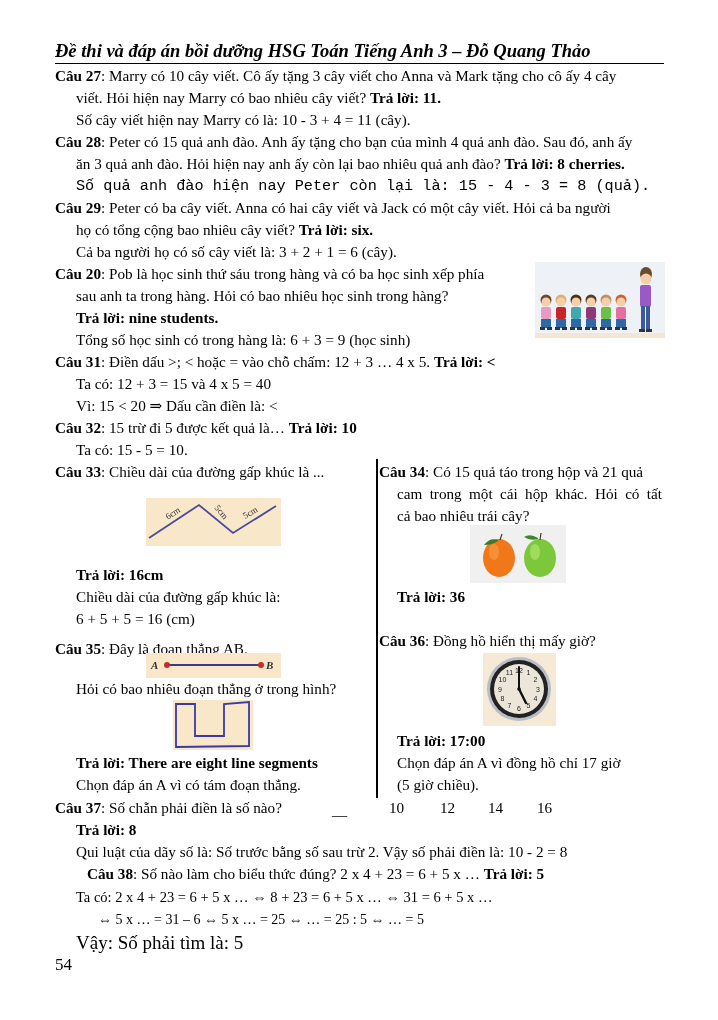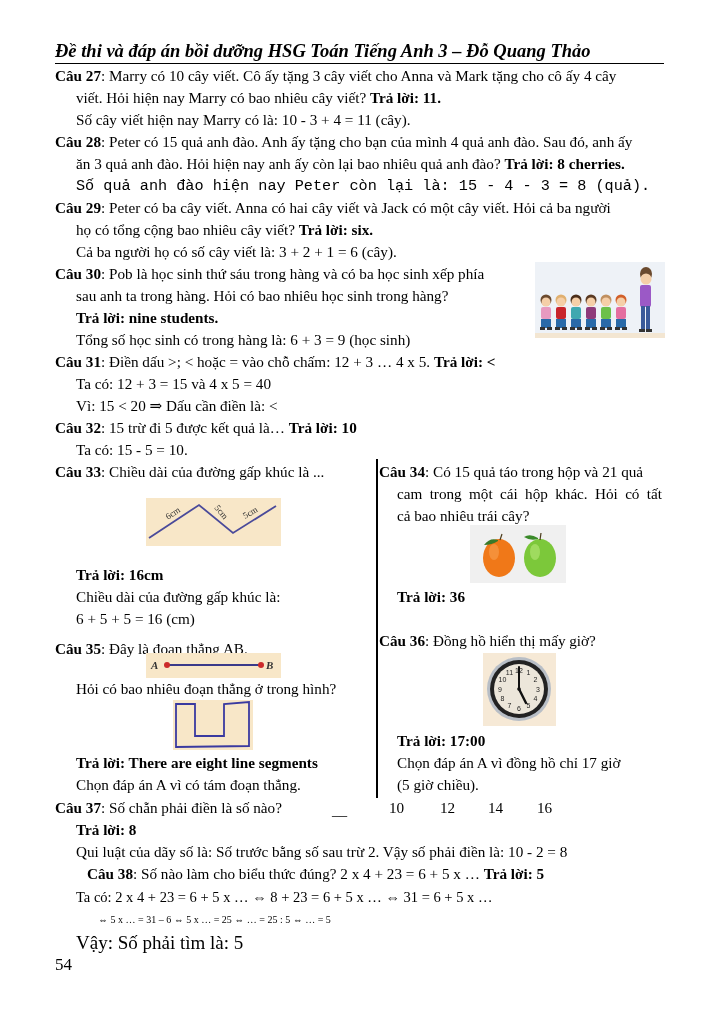"Câu 30" span.b { text: 30 -> 20 }
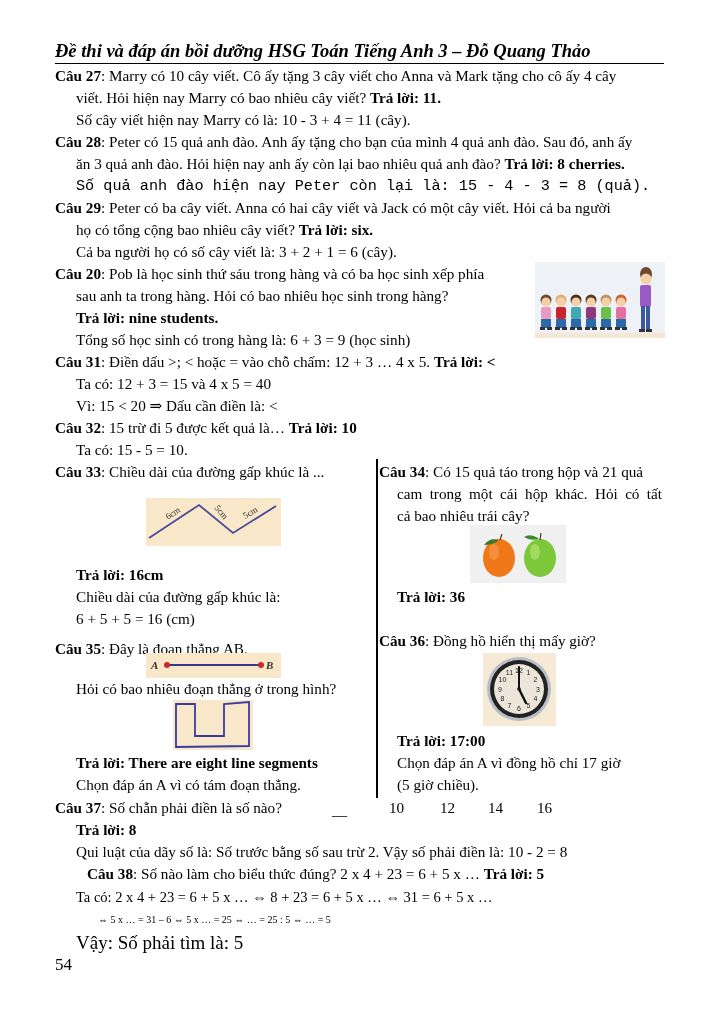"⇔ 5 x … =" div.ln { font-size: 10px -> 14px }
